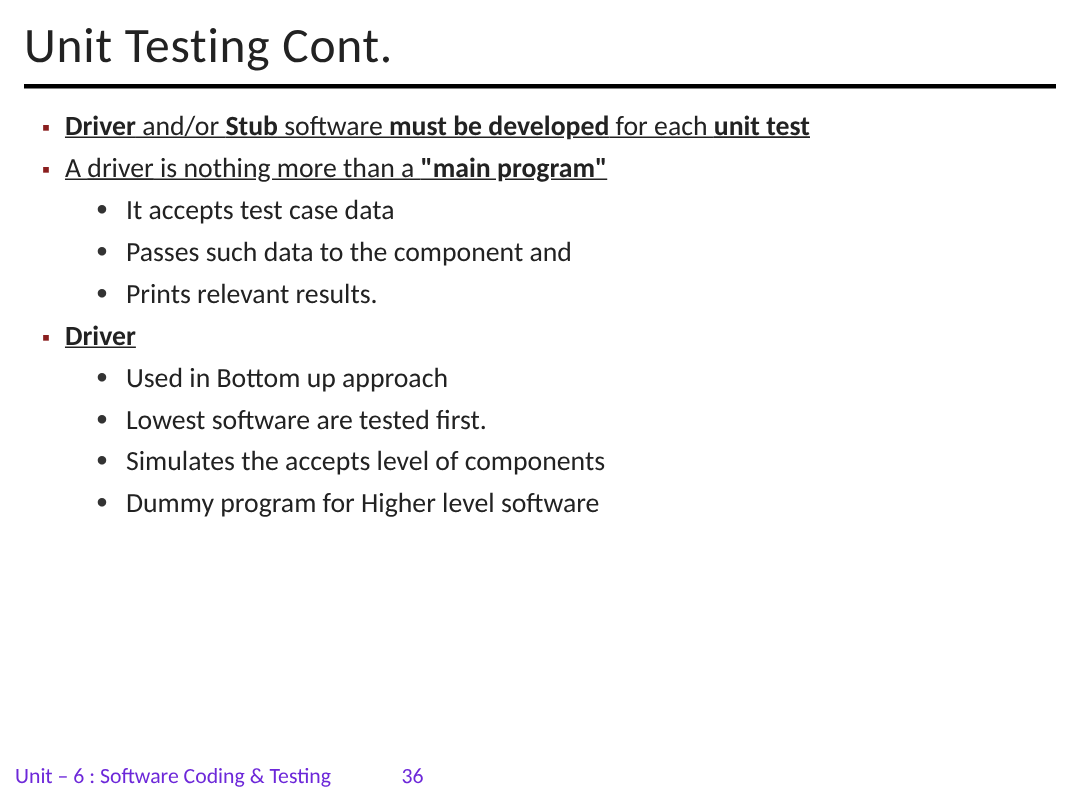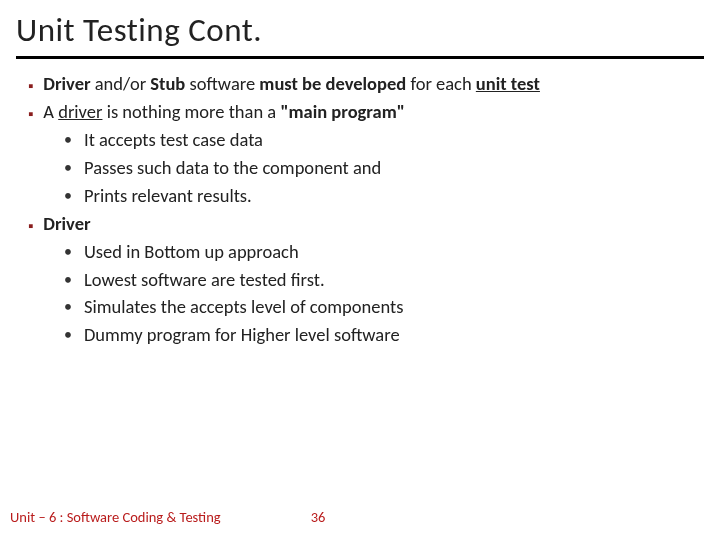"Driver and/or Stub software must" .lvl1 .text { text-decoration: none -> underline }
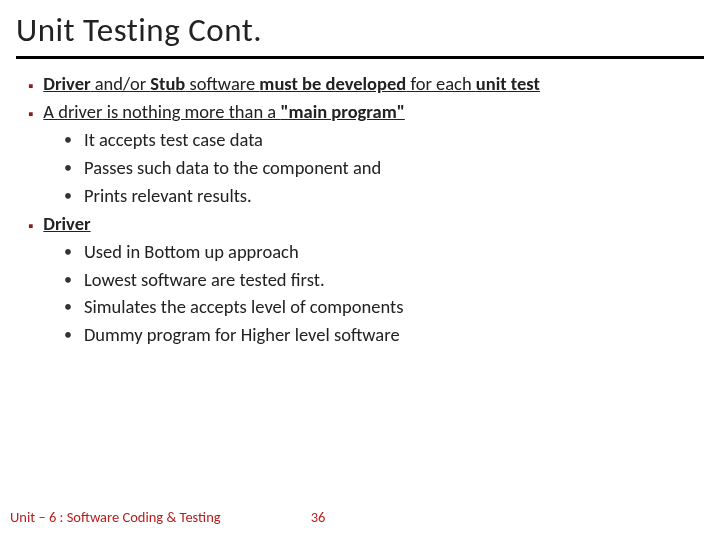"Unit – 6 : Software" .footer { color: #b91c1c -> #6d28d9 }
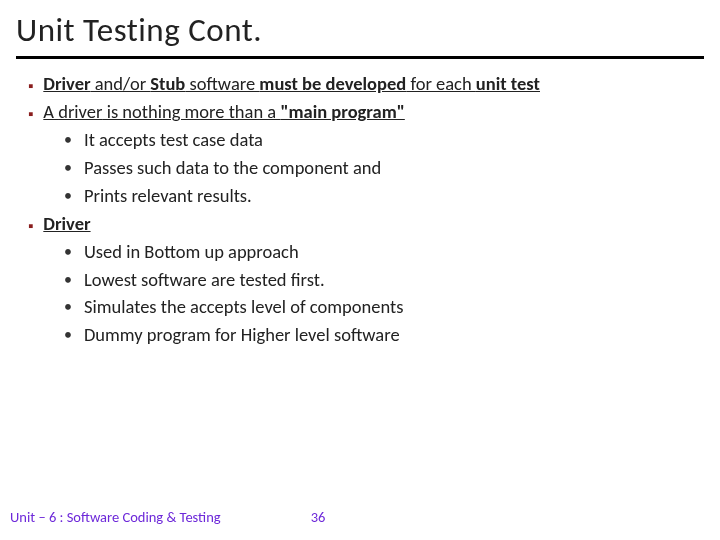"36" .footer-mid { margin-left: 90px -> 47px }
